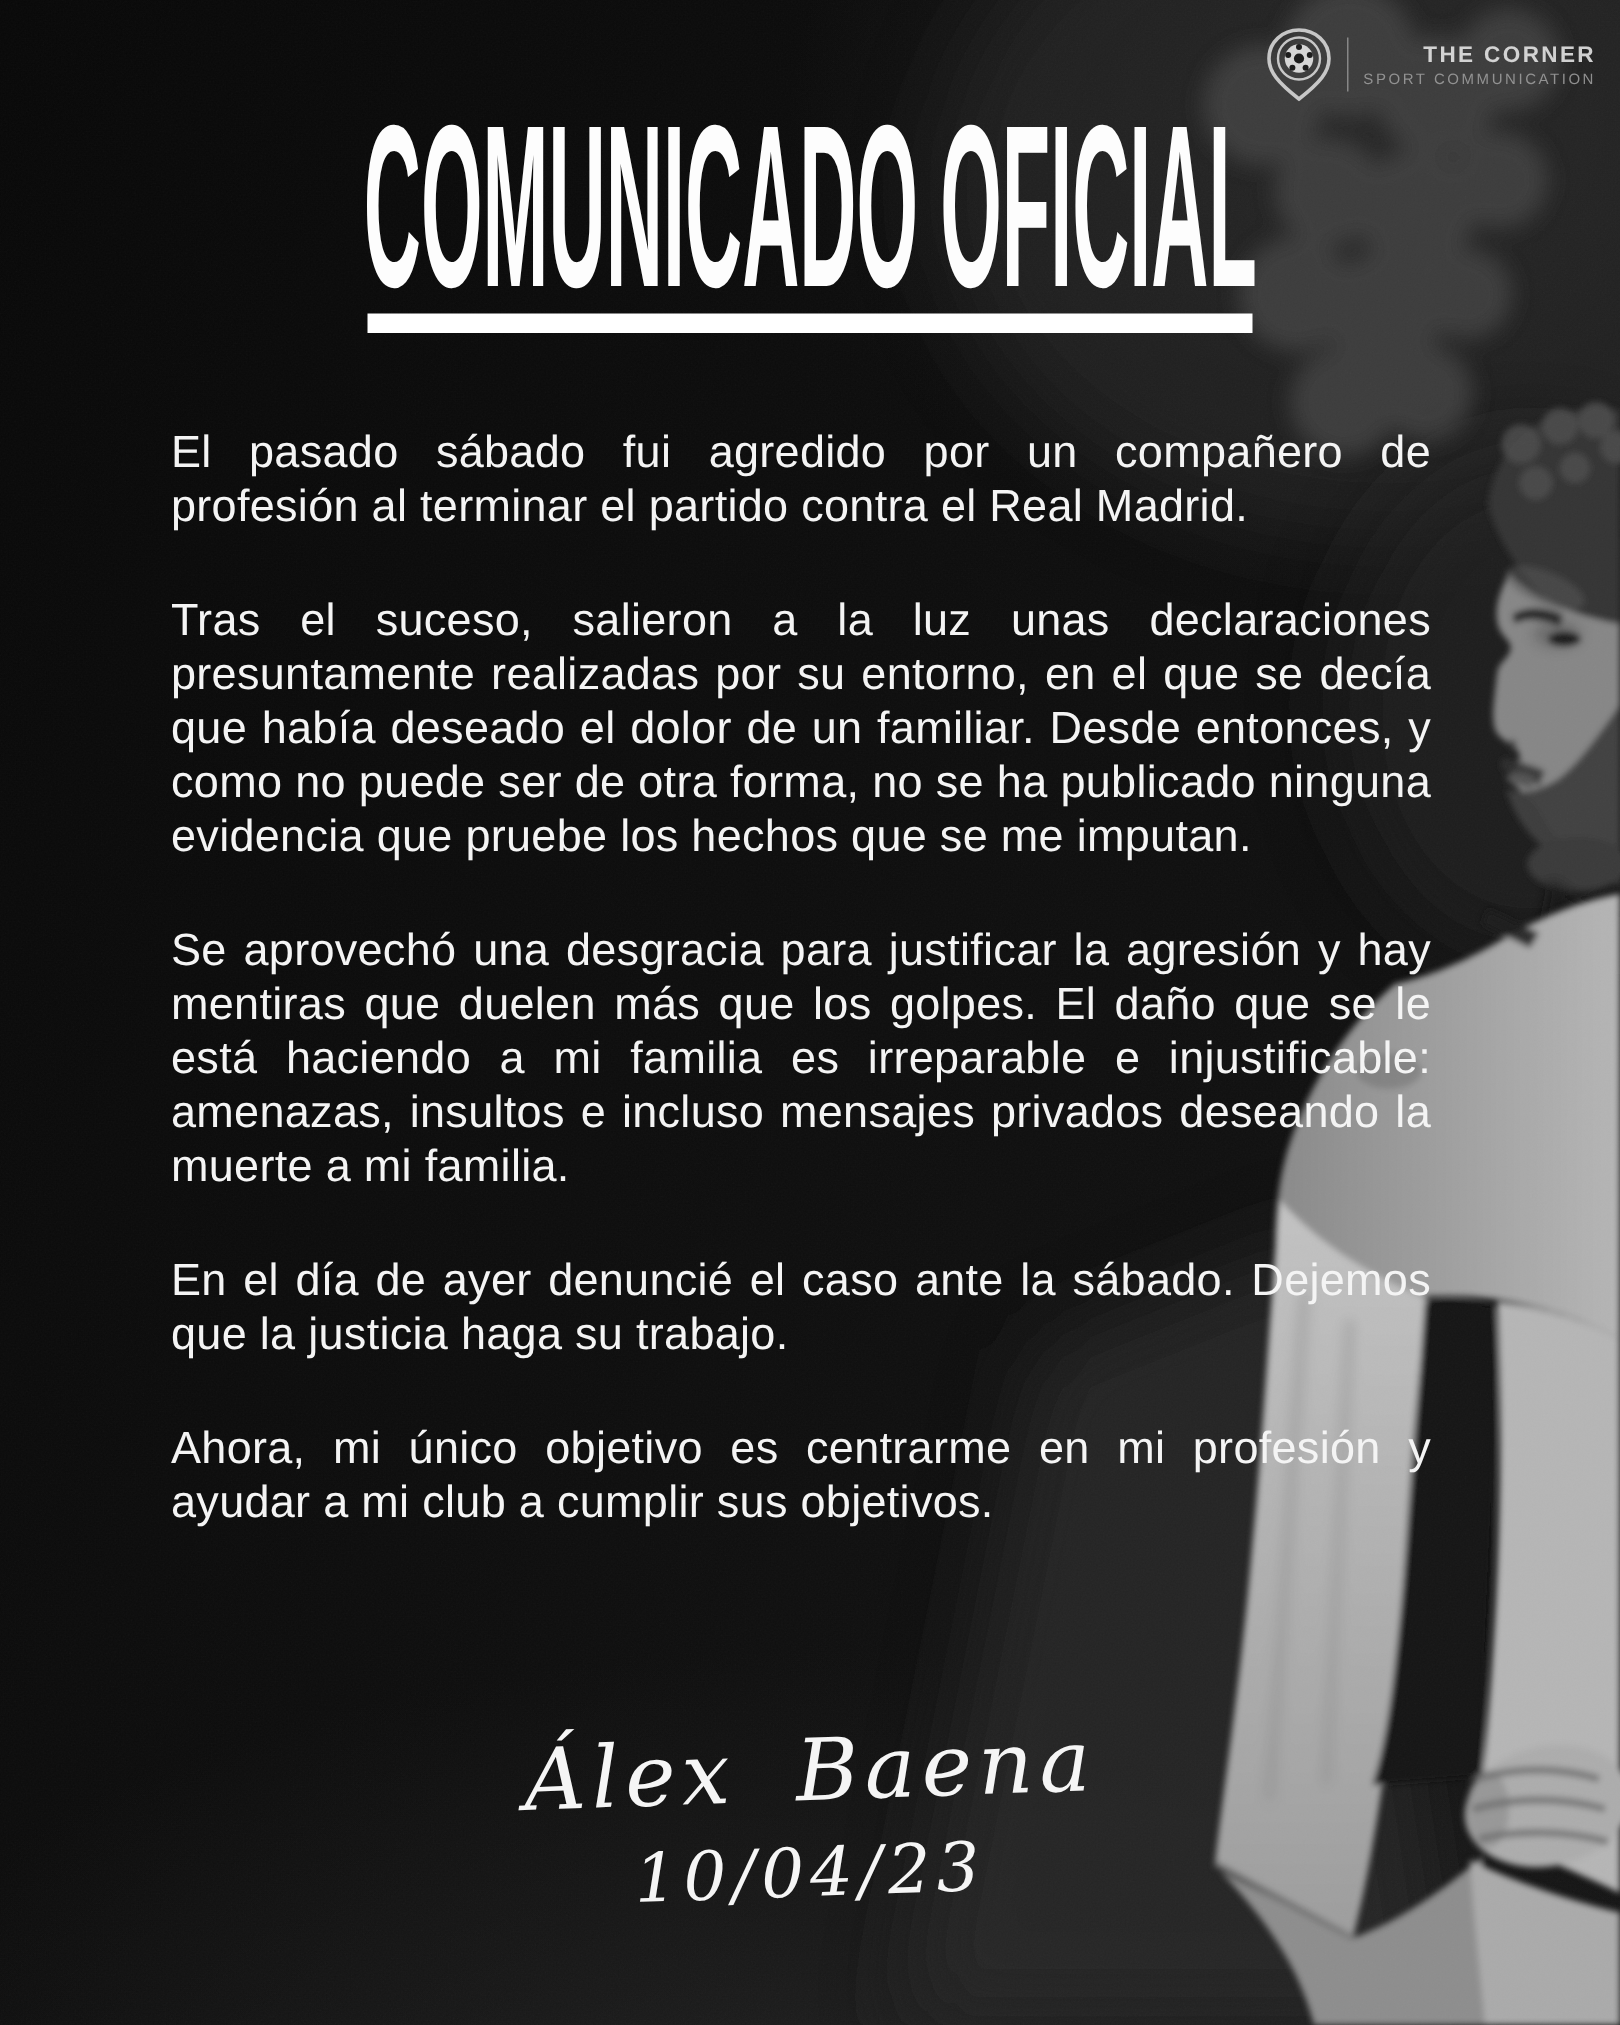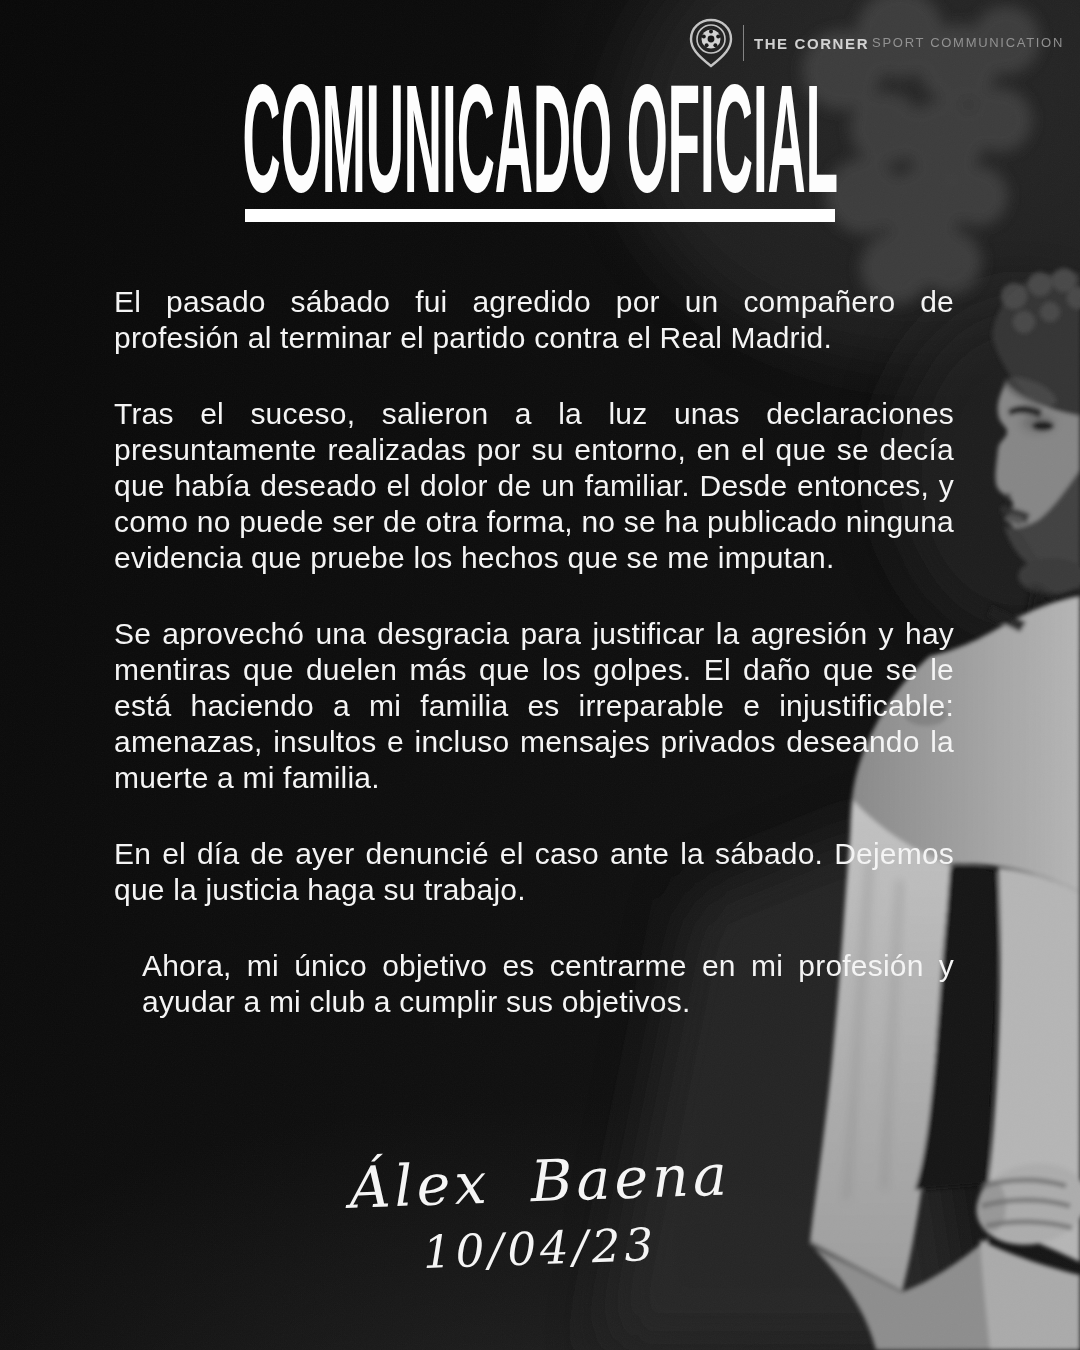"THE CORNER" .logo-text { flex-direction: none -> column }
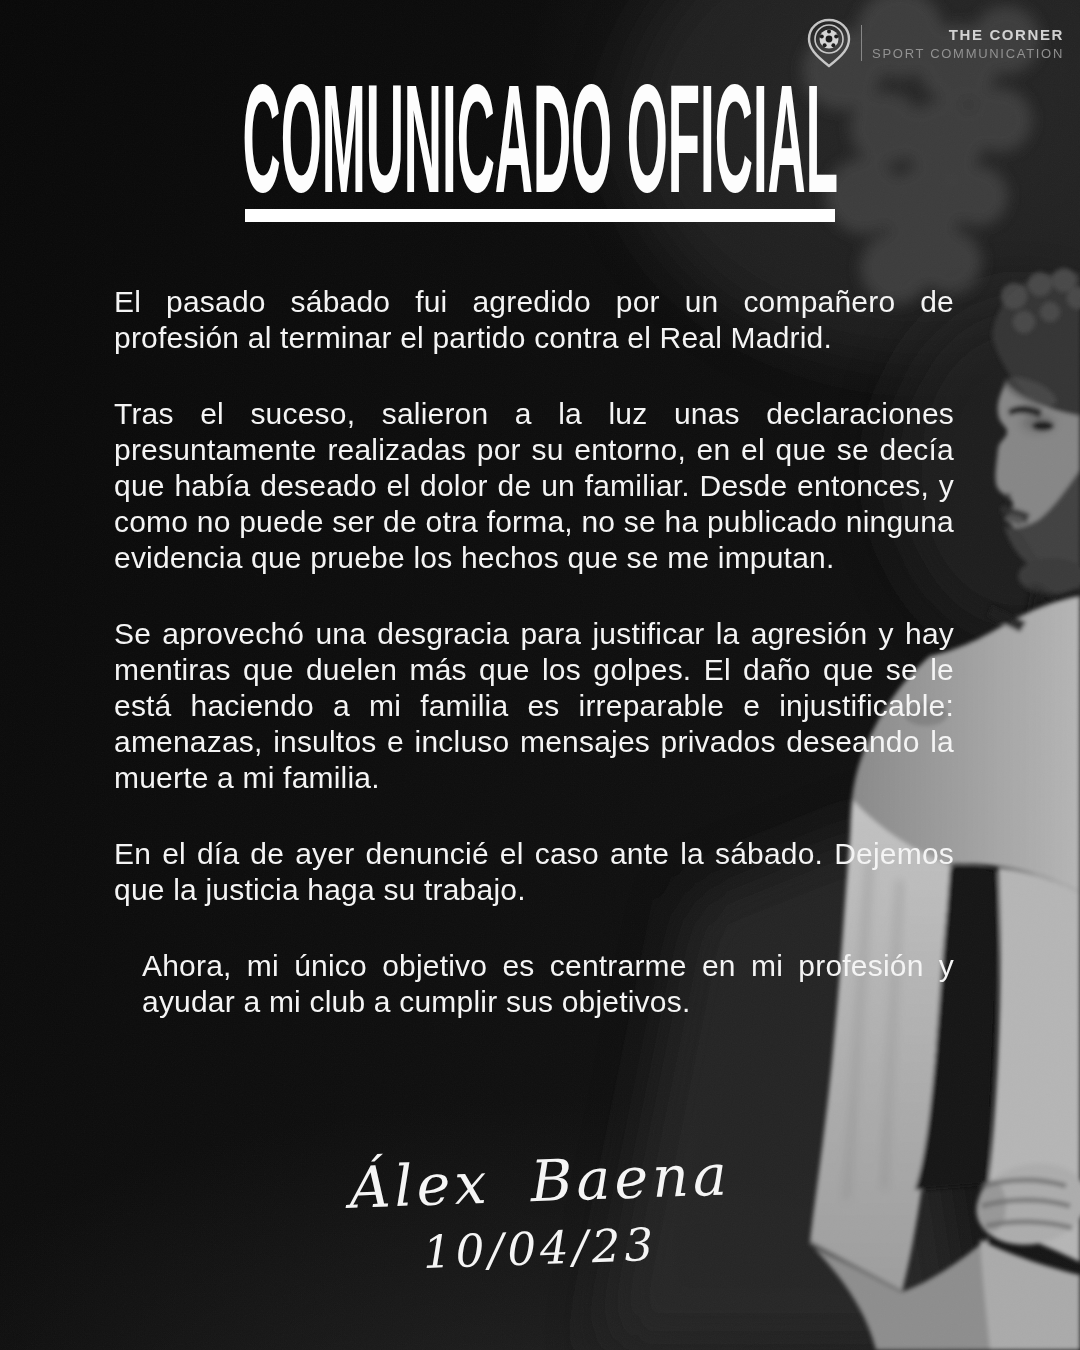"SPORT COMMUNICATION" .logo-subtitle { font-size: 13px -> 10px }
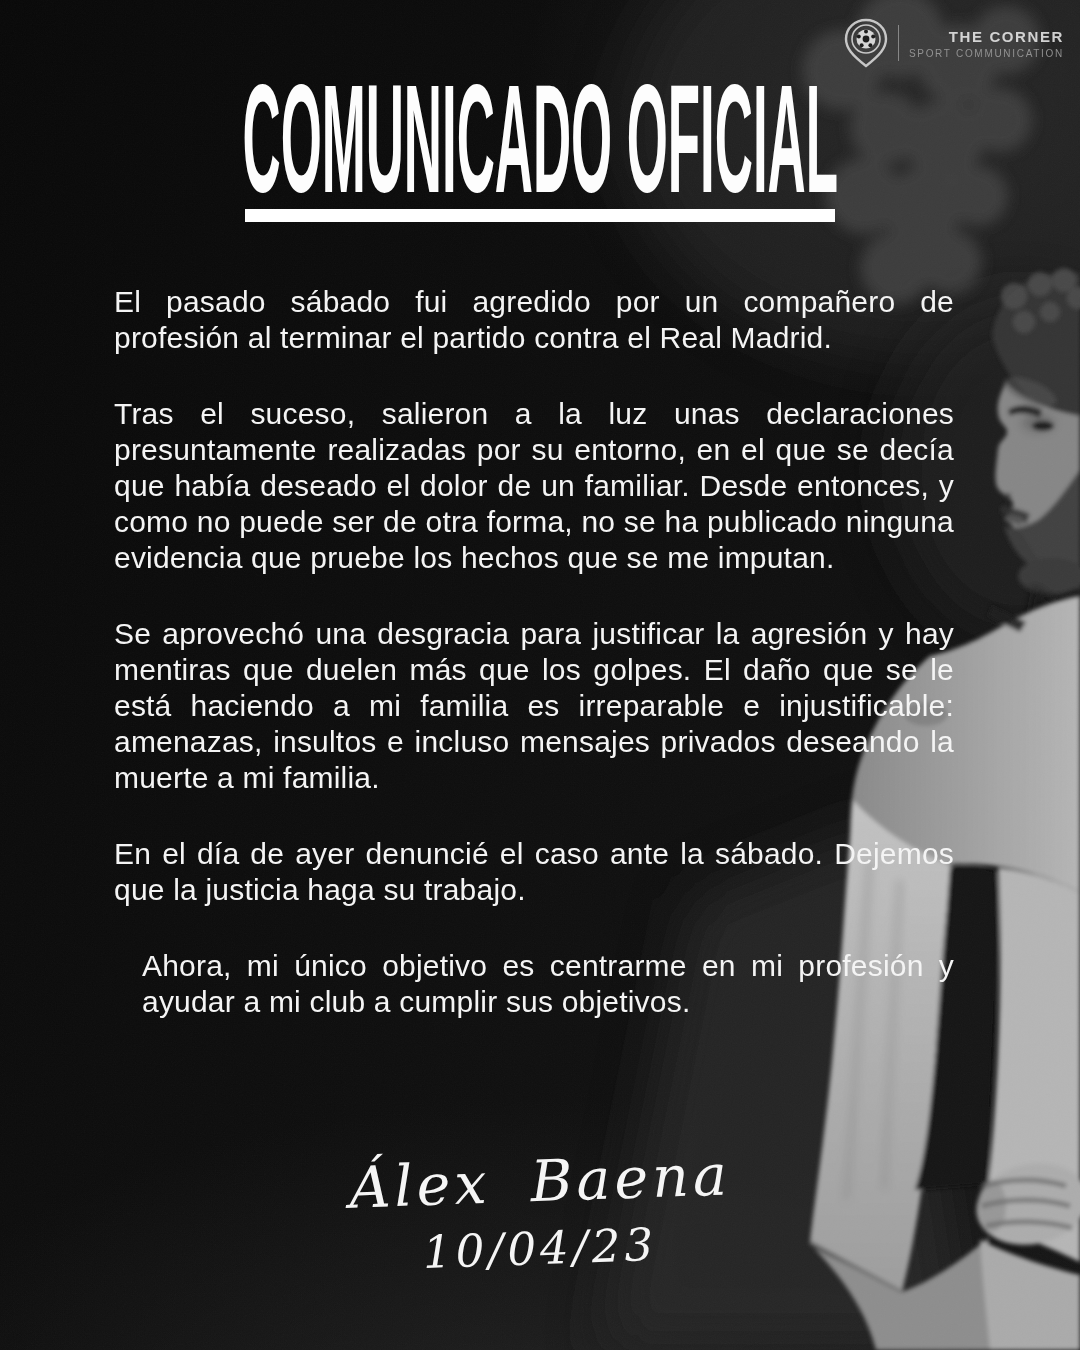"Ahora, mi único objetivo es" .statement p:last-child { margin-left: 28px -> none }
